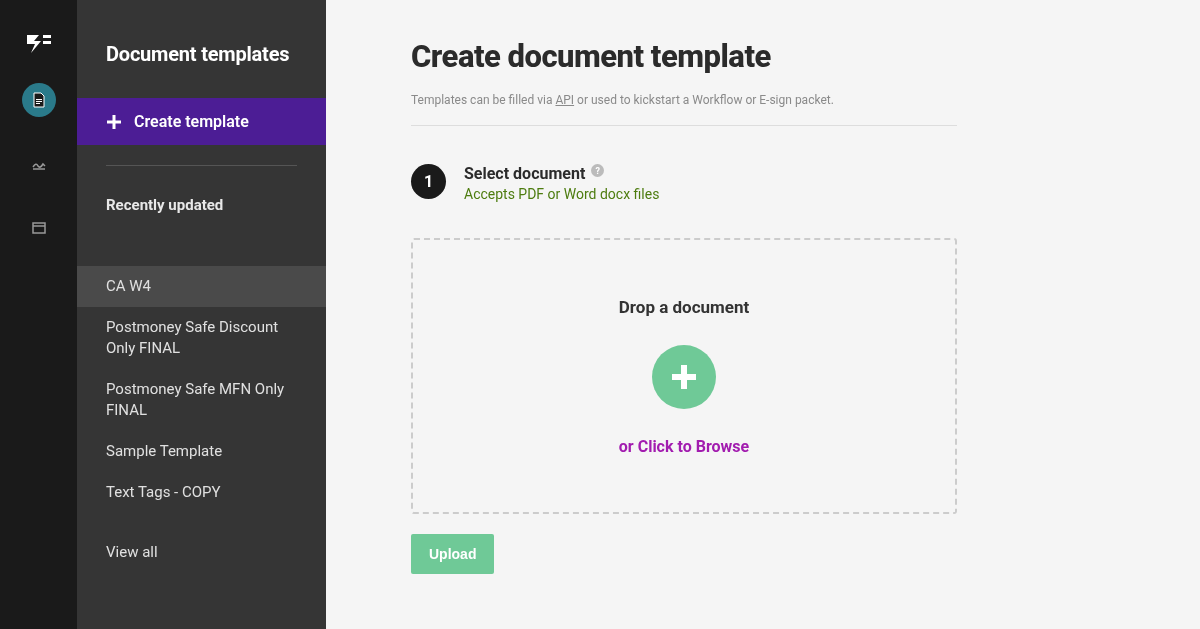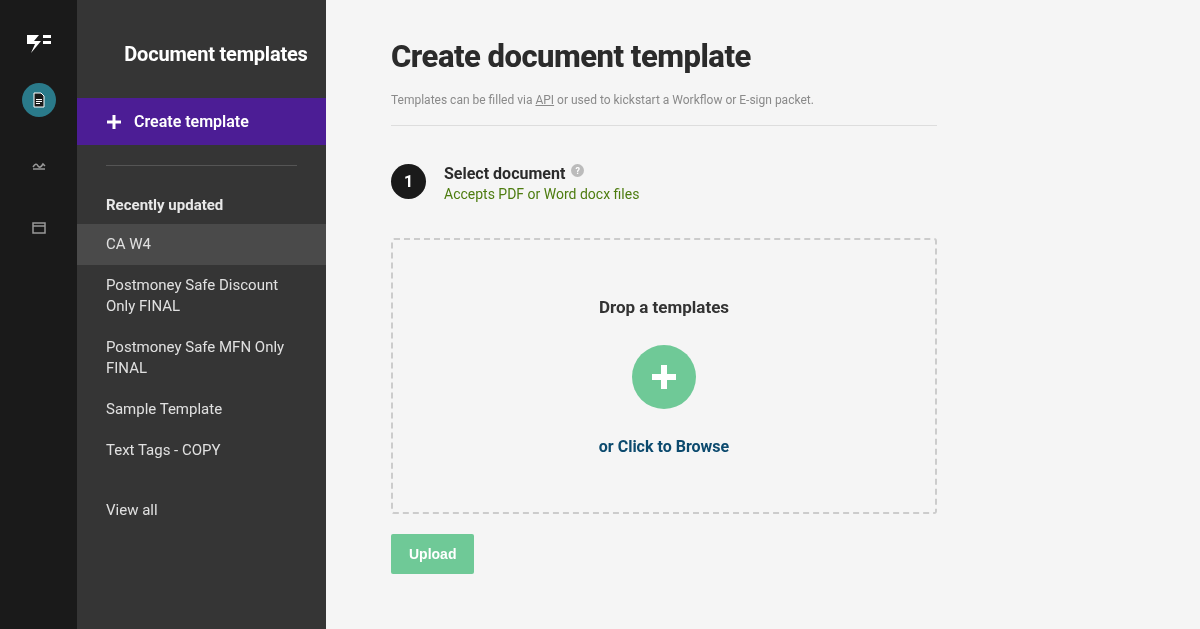"Document templates" .sidebar-title { text-align: center -> none }
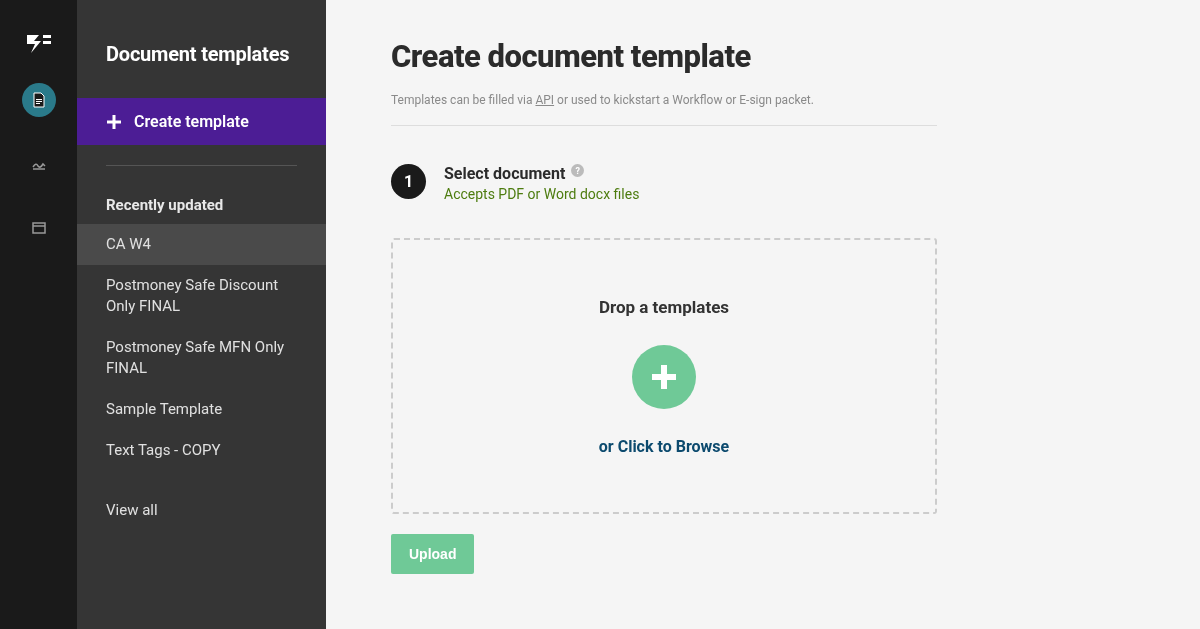"Create document template" .main { padding: 38px 80px 0 65px -> 38px 80px 0 85px }
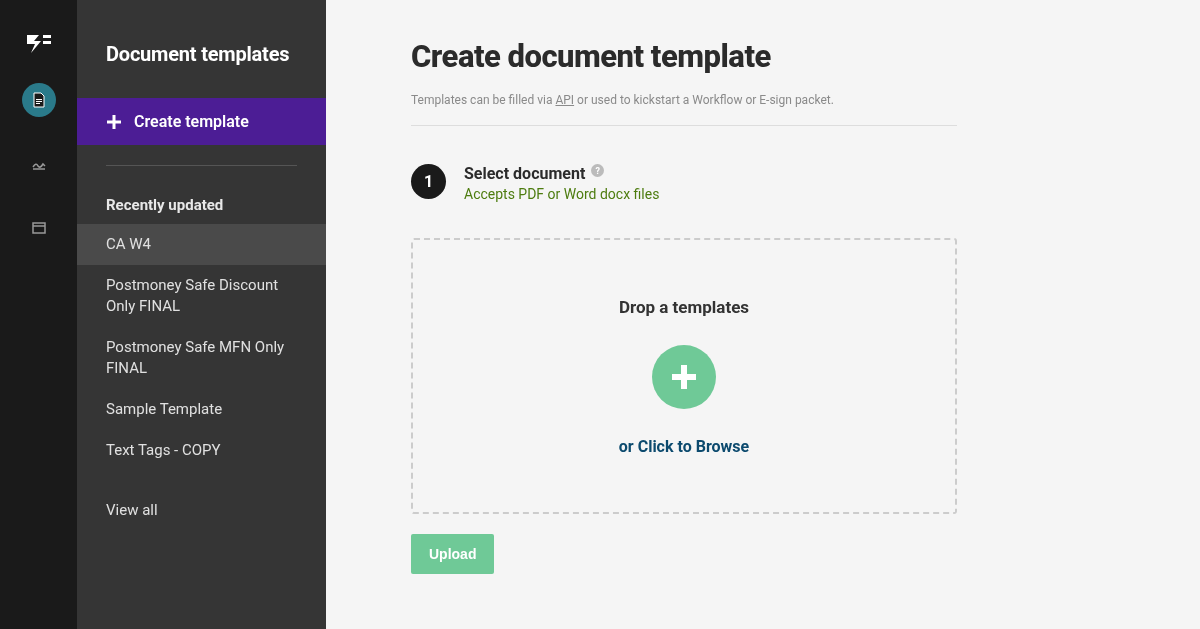"CA W4" .template-item.selected { margin-top: none -> 42px }
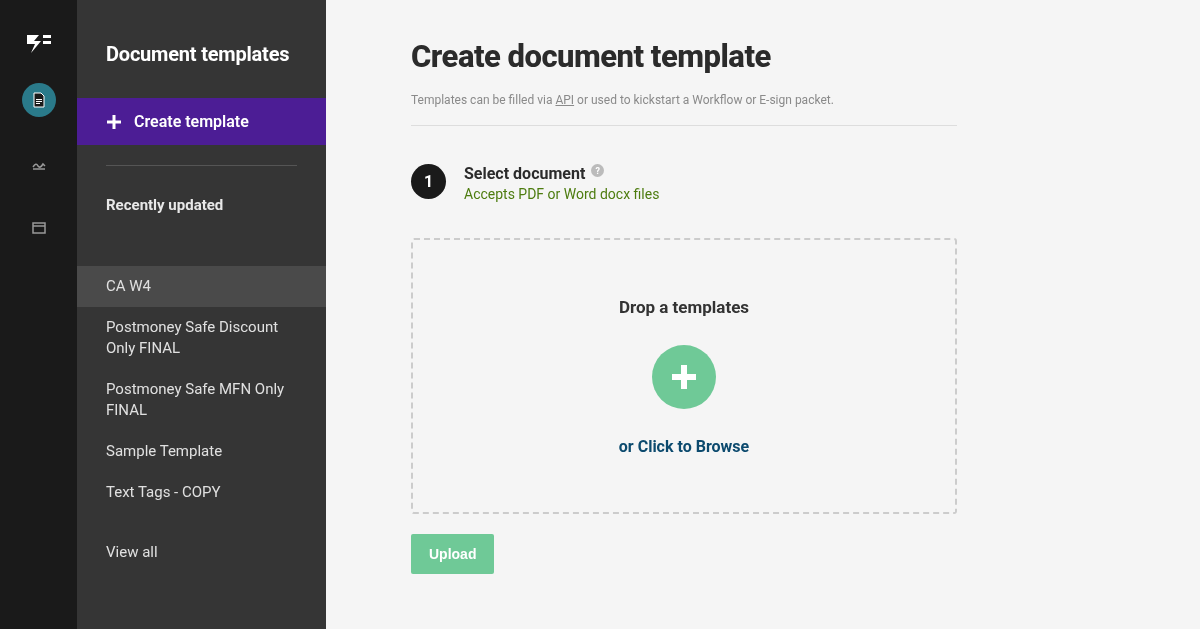"Drop a templates" div.drop-title { text: templates -> document }
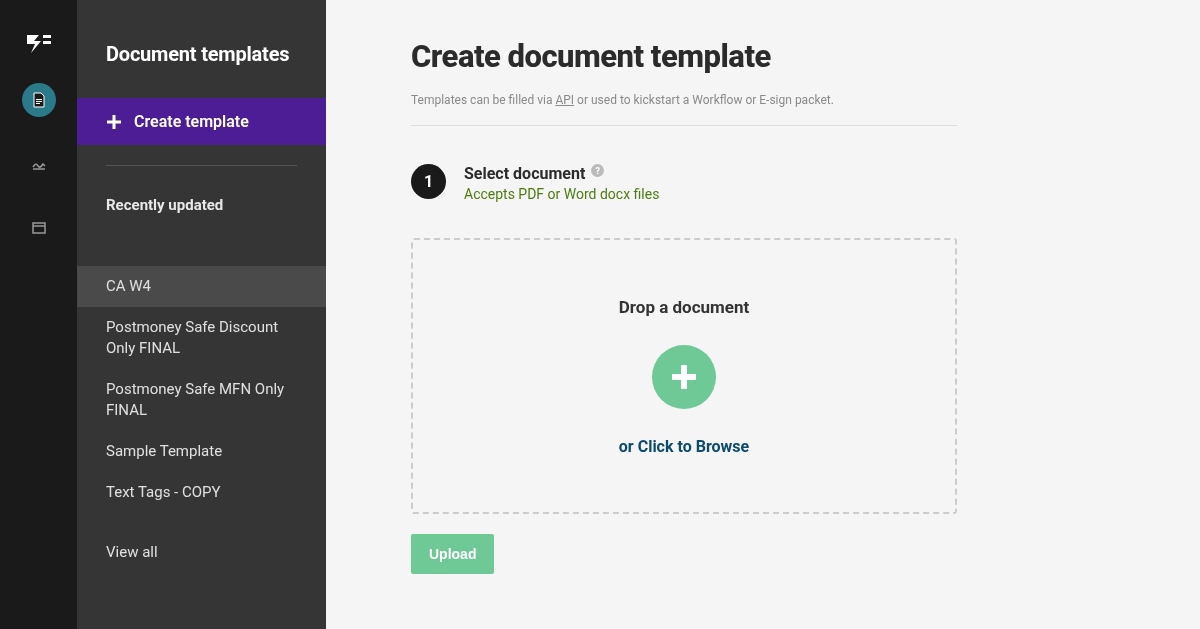"or Click to Browse" .browse-link { color: #0c4a6e -> #a21caf }
